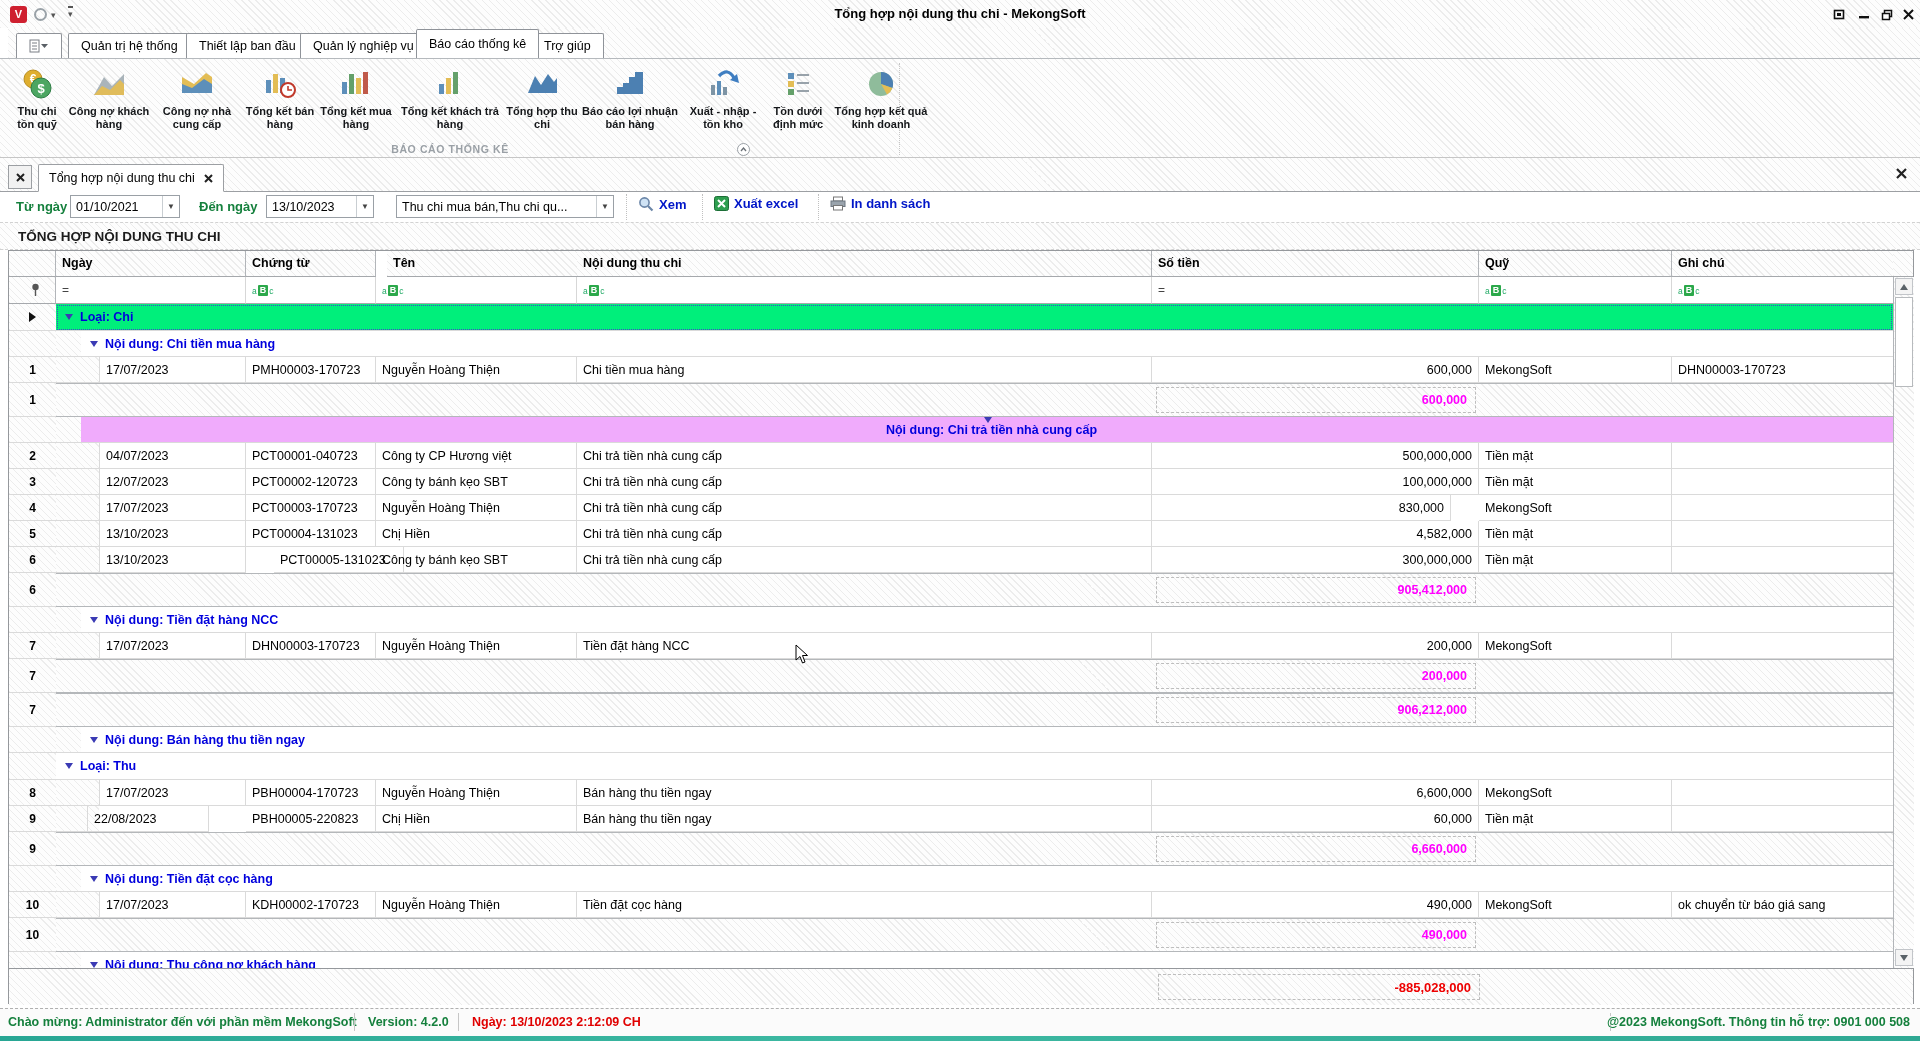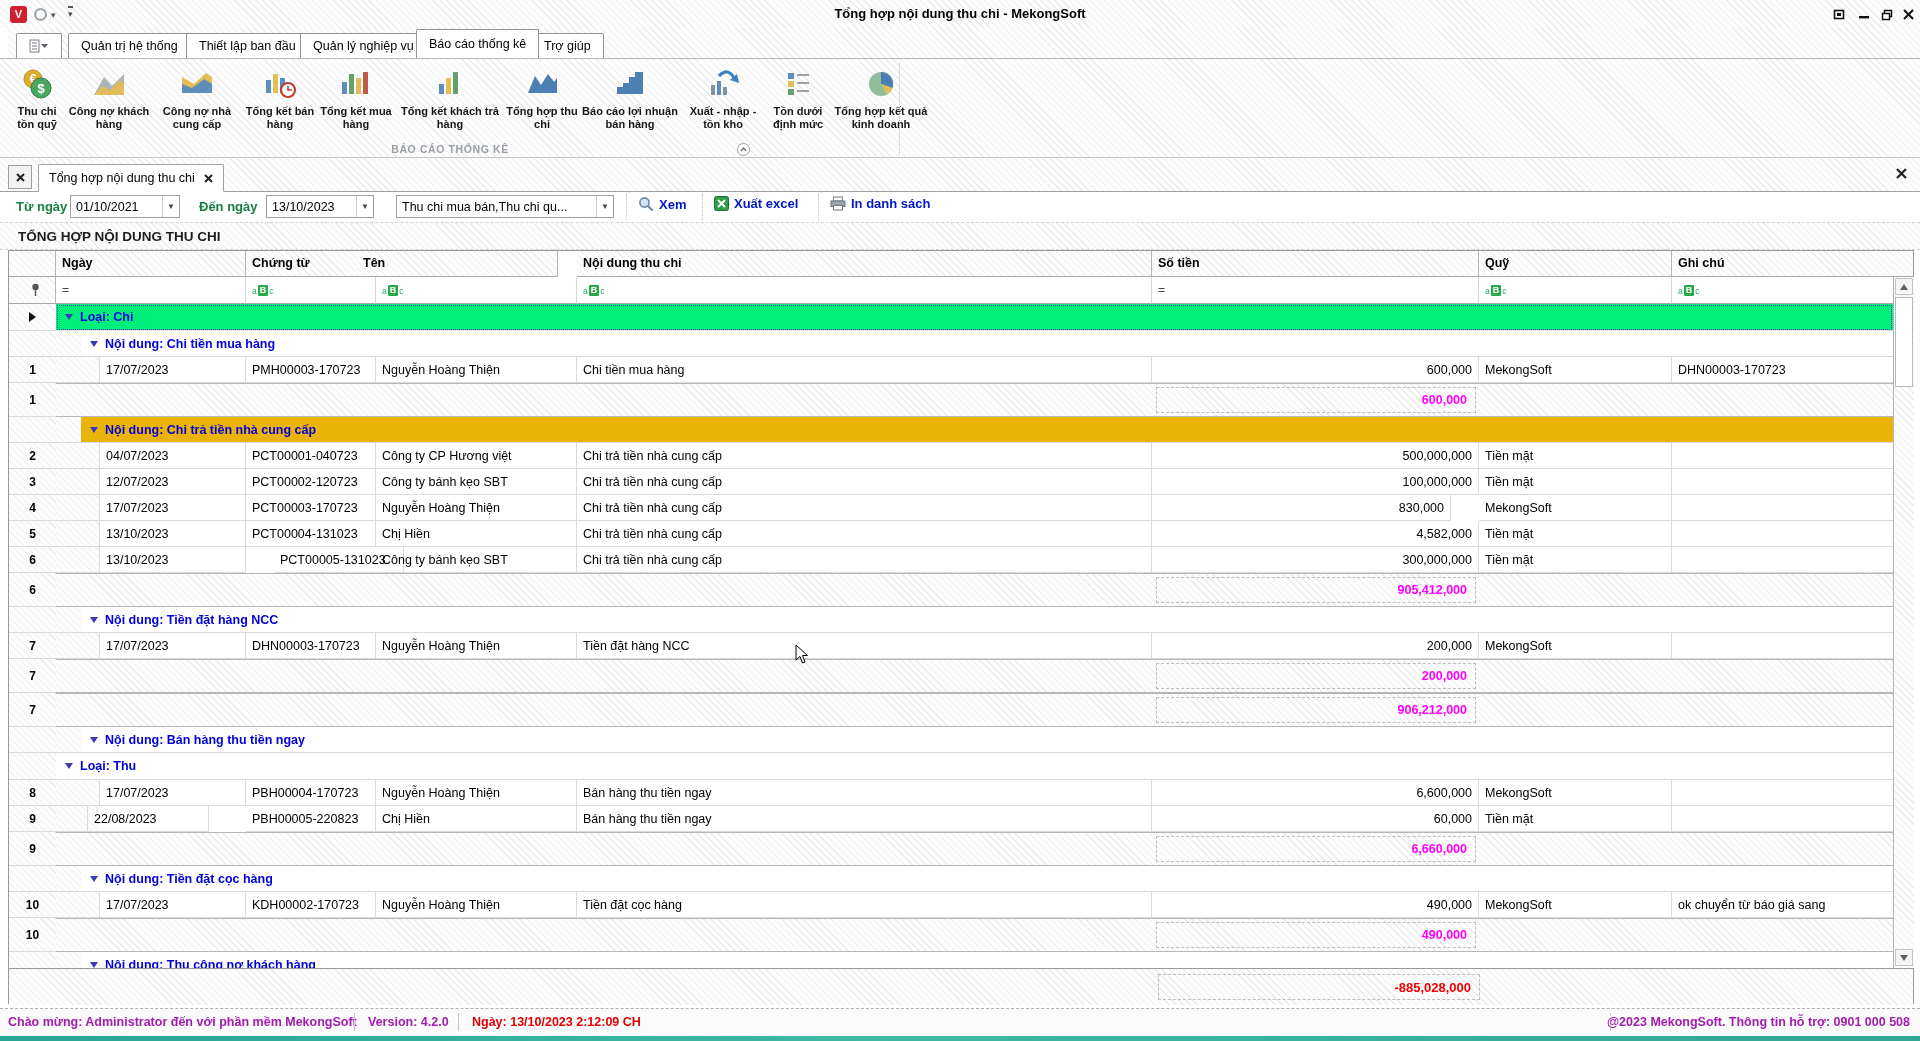"Tên" div.hcell { left: 348px -> 378px }
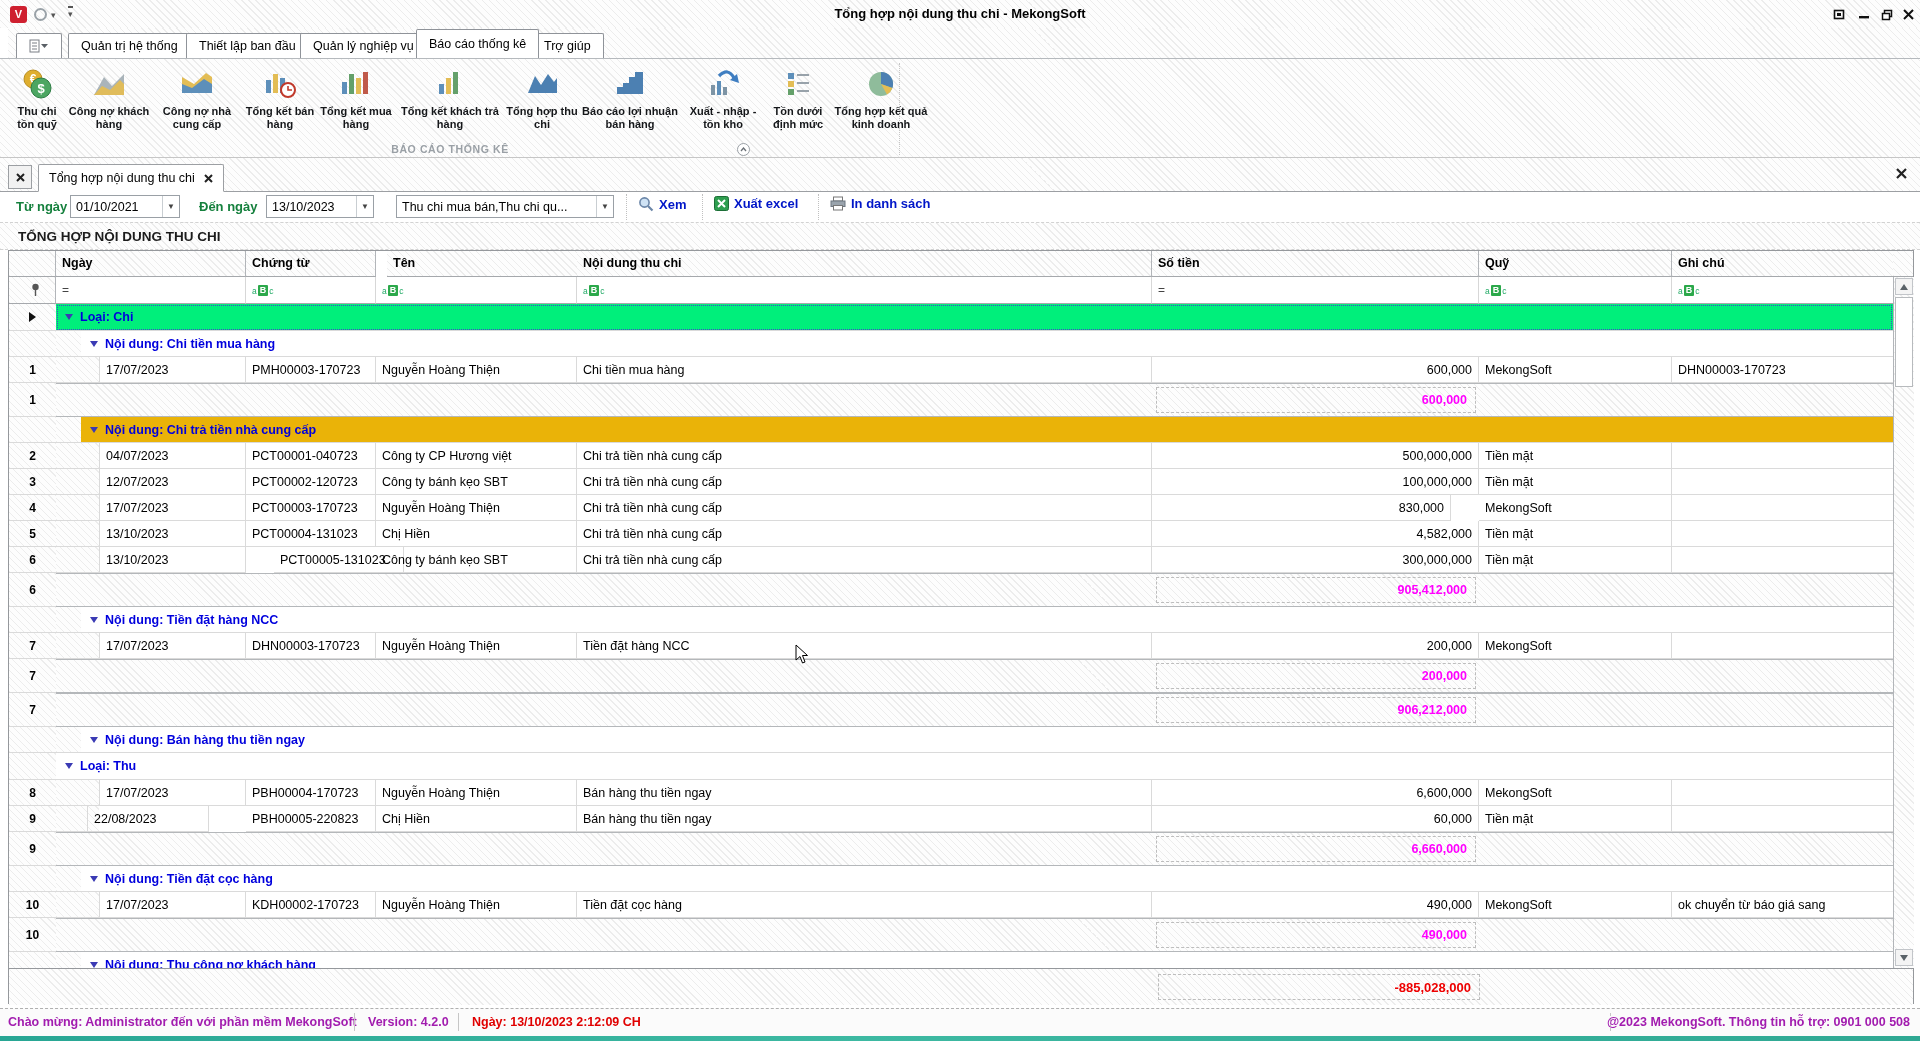"Nội dung: Chi trả tiền" div.abs { background: #eab308 -> #f0abfc; flex-direction: none -> column }
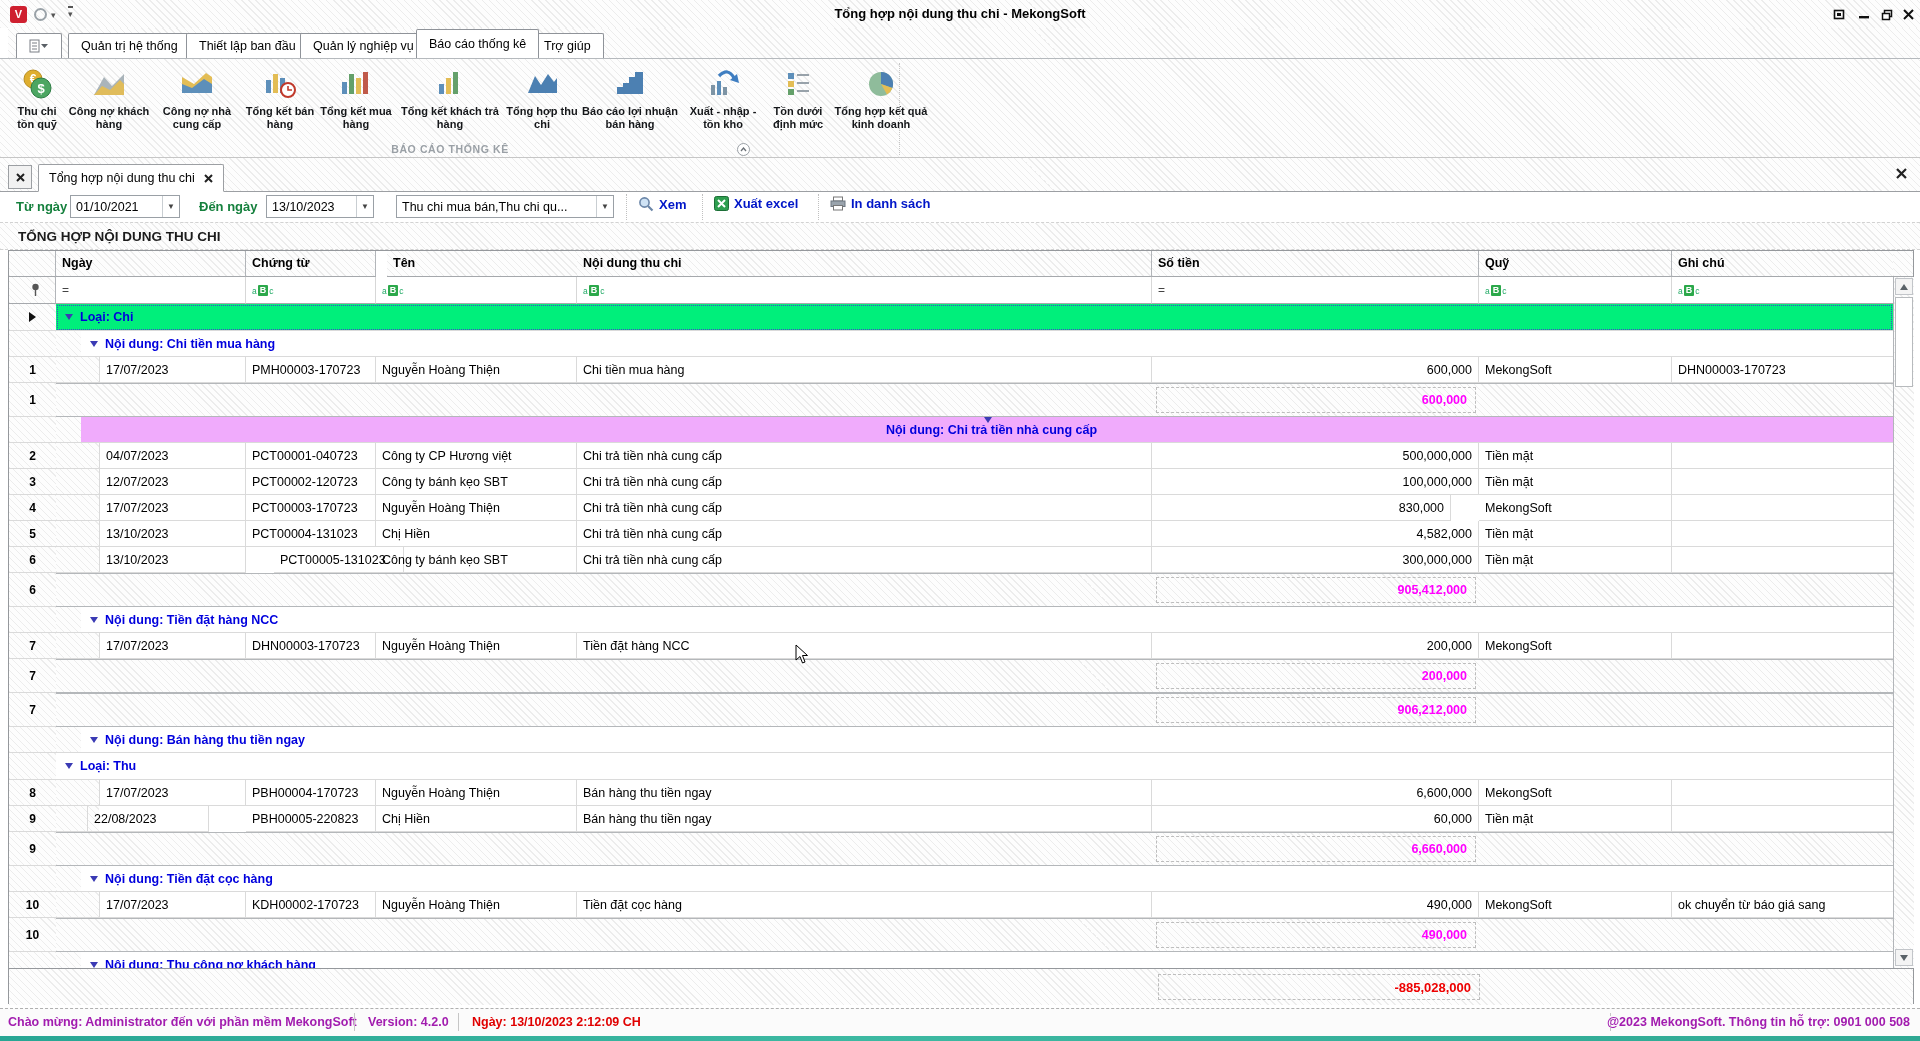"Chào mừng: Administrator đến với" .sbit { color: #a21caf -> #15803d }
